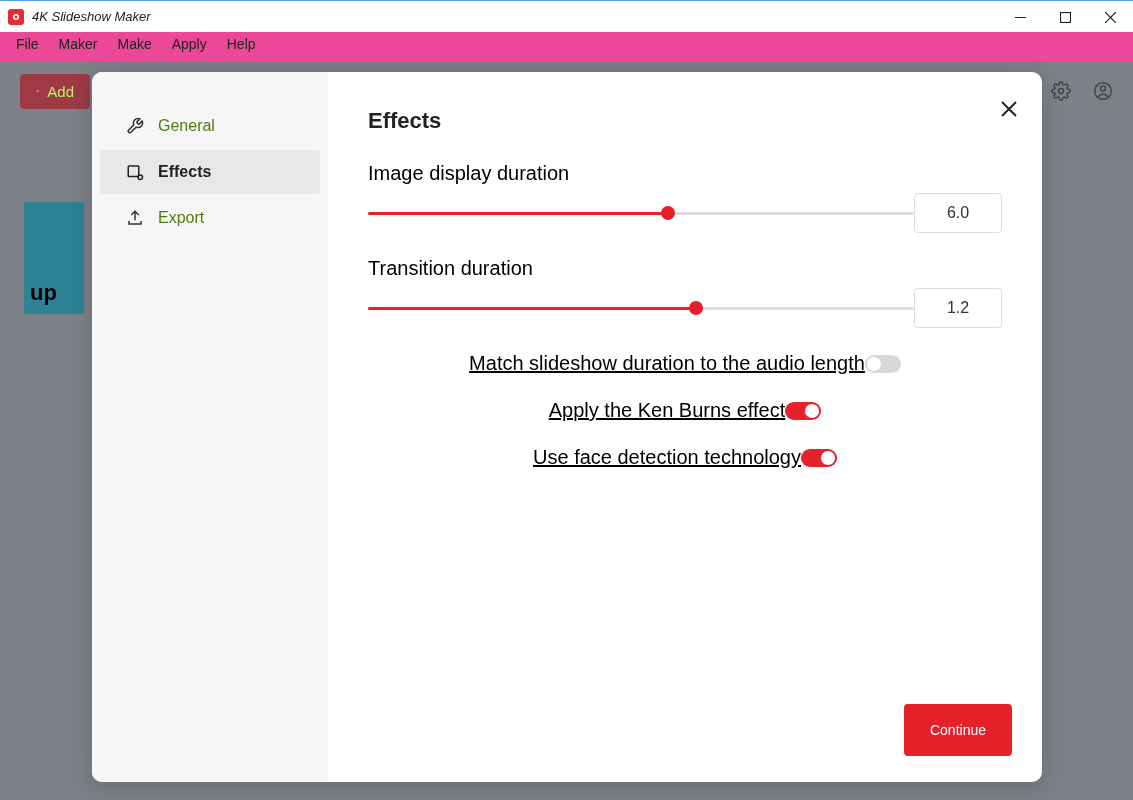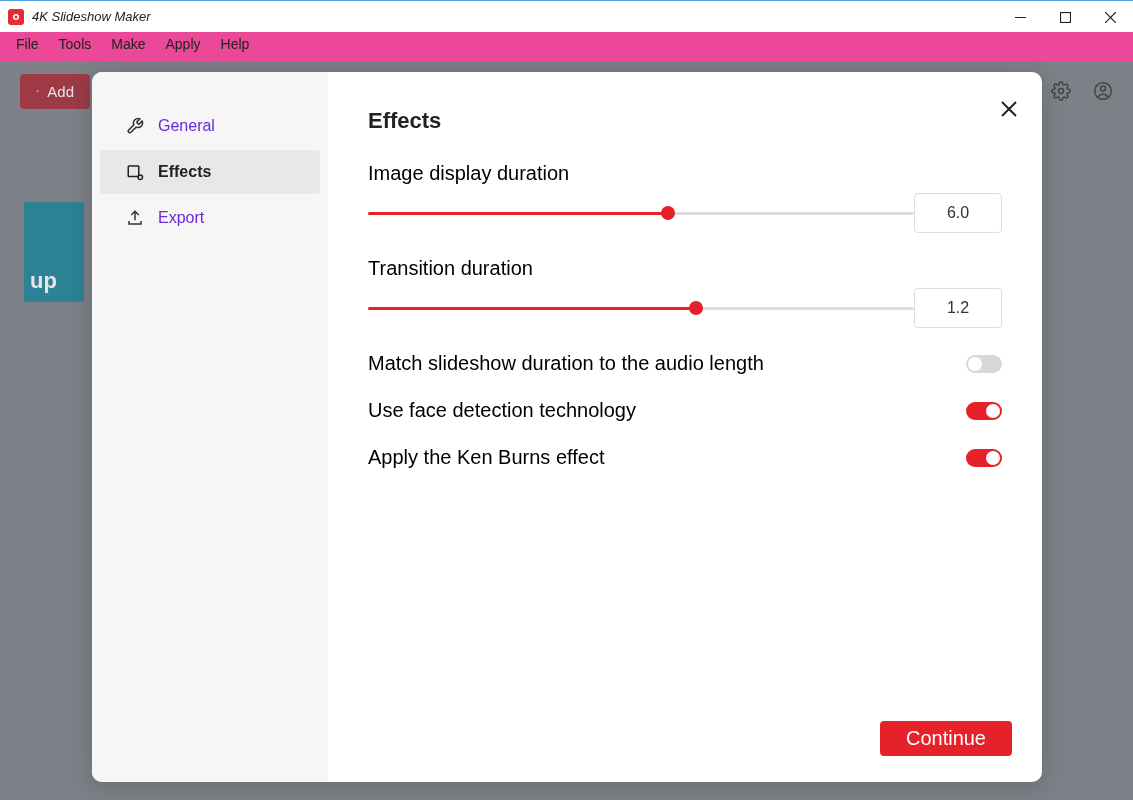"Tools" div.menu-item { text: Tools -> Maker }
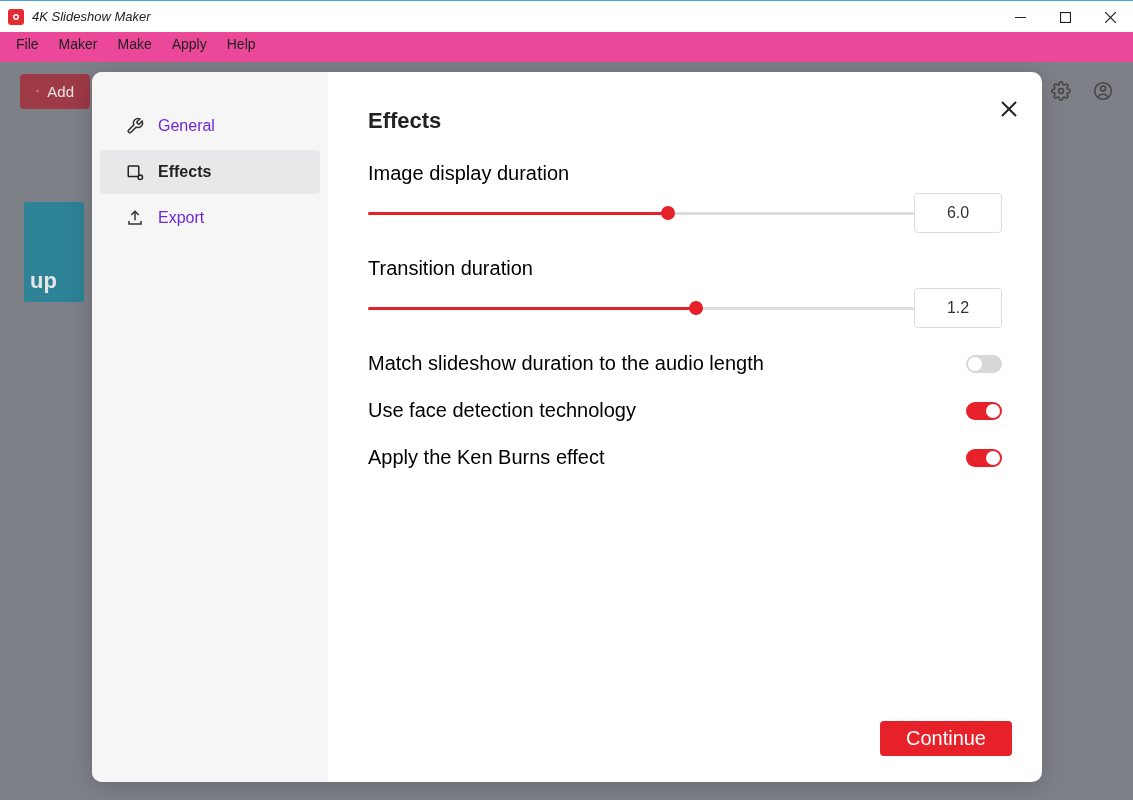"Add" .add-btn { color: #e5e5e5 -> #bef264 }
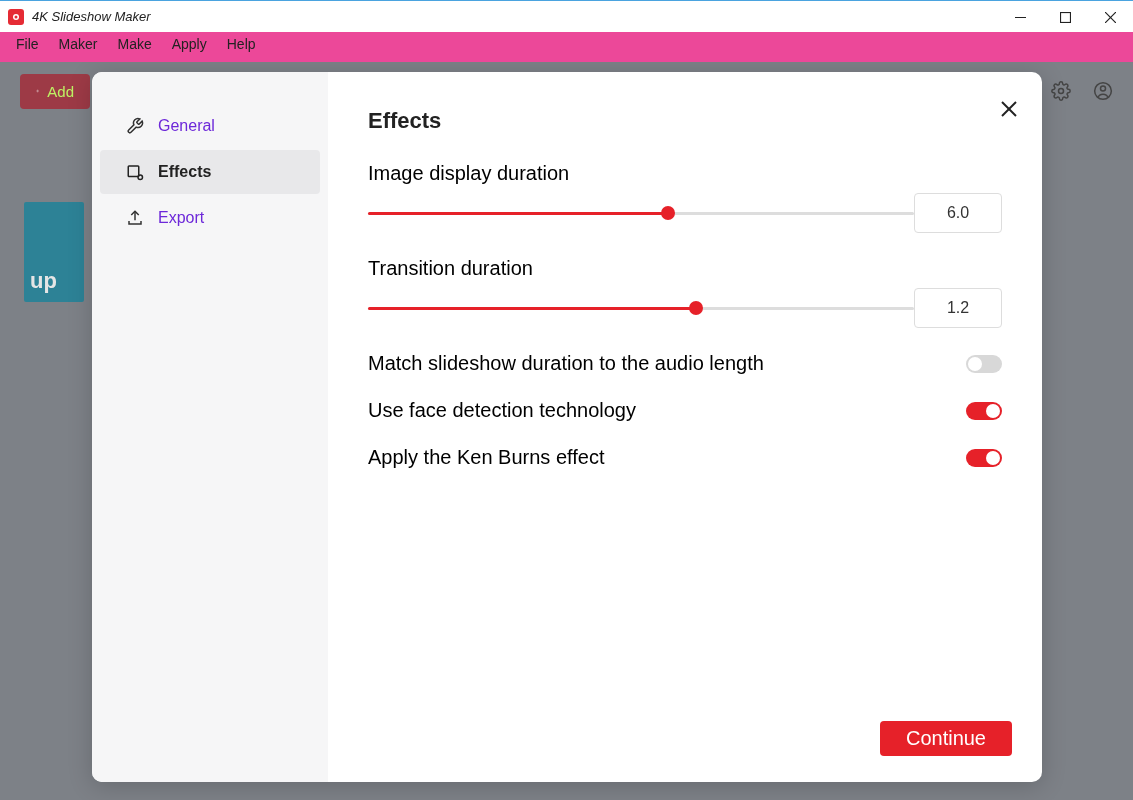"General" .side-item { color: #6d28d9 -> #4d7c0f }
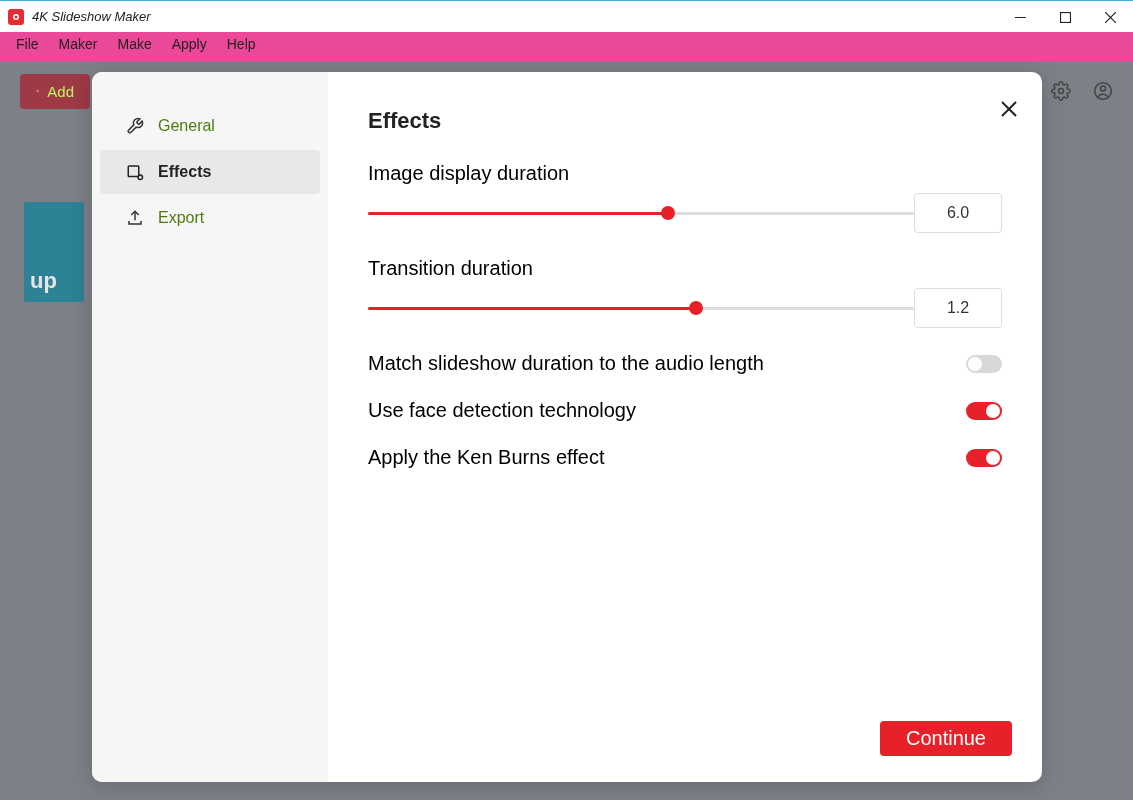"up" .thumb { color: #e5e5e5 -> #000000; height: 100px -> 112px }
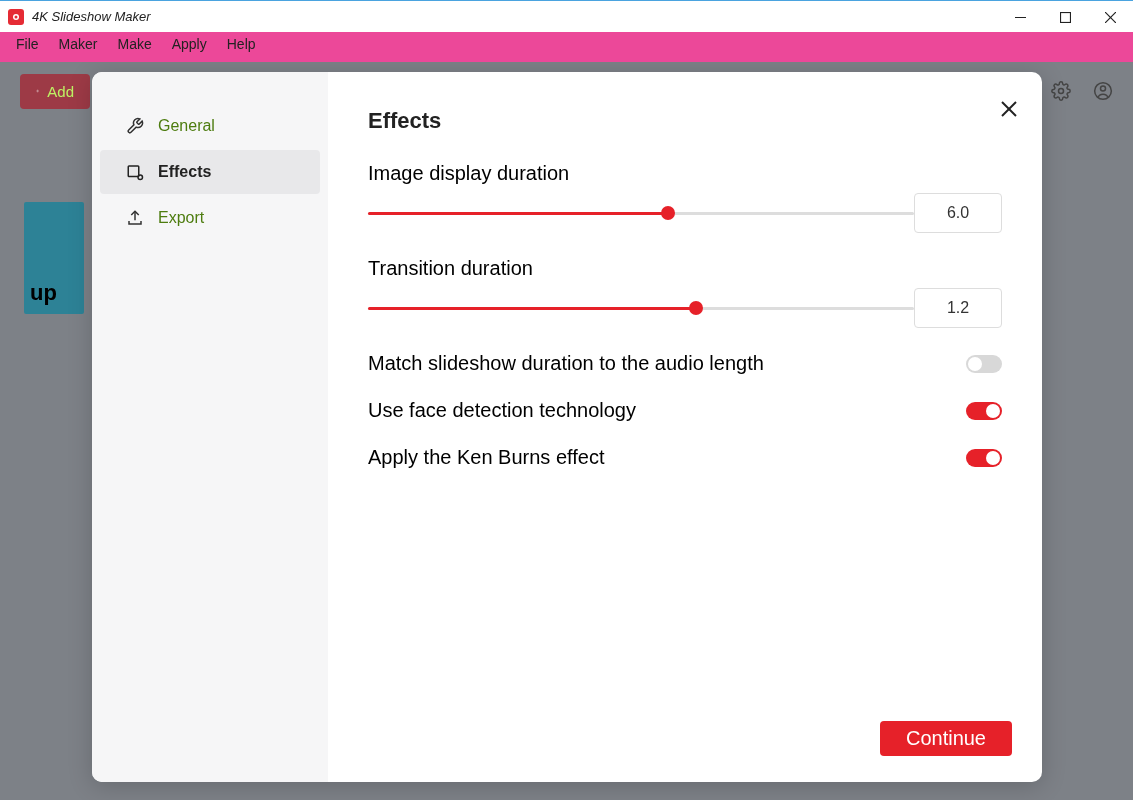"Match slideshow duration to the" .toggle-row { justify-content: space-between -> center; text-decoration: none -> underline }
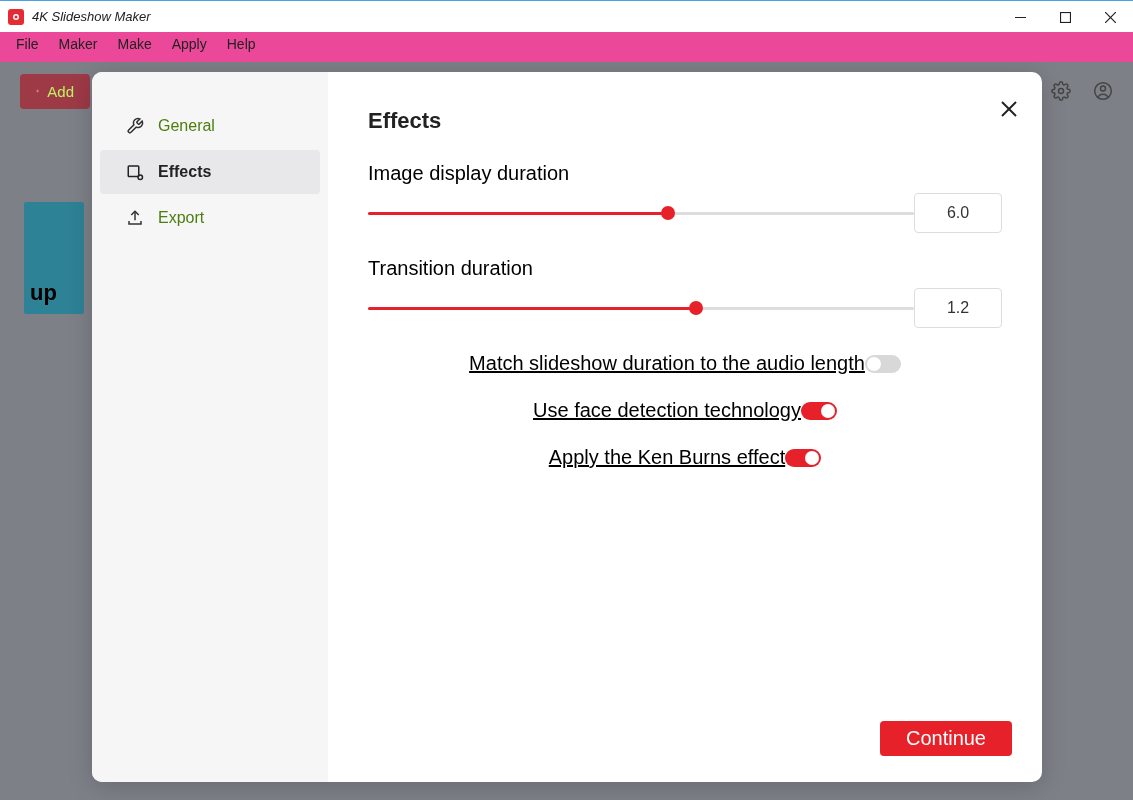"Use face detection technology" div.toggle-row { order: before "Apply the Ken Burns effect" -> after "Apply the Ken Burns effect" }
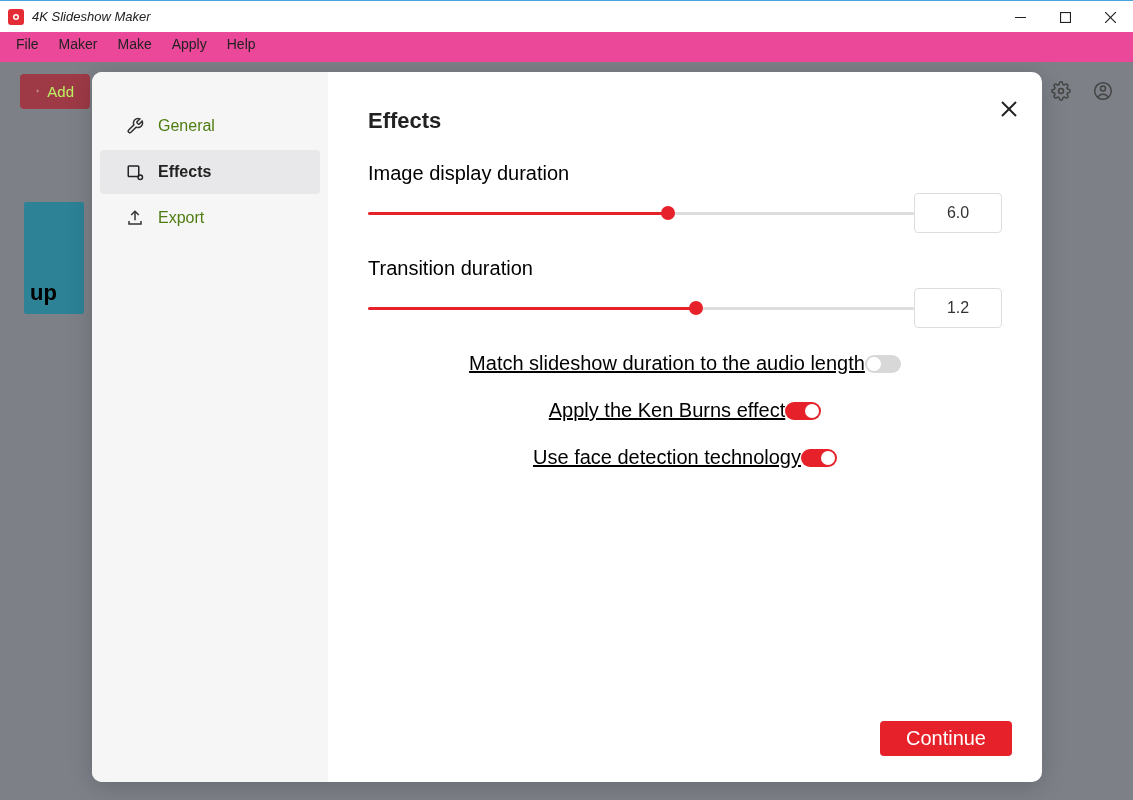"Continue" .continue-btn { font-size: 20px -> 14px; padding: 6px 26px -> 18px 26px }
